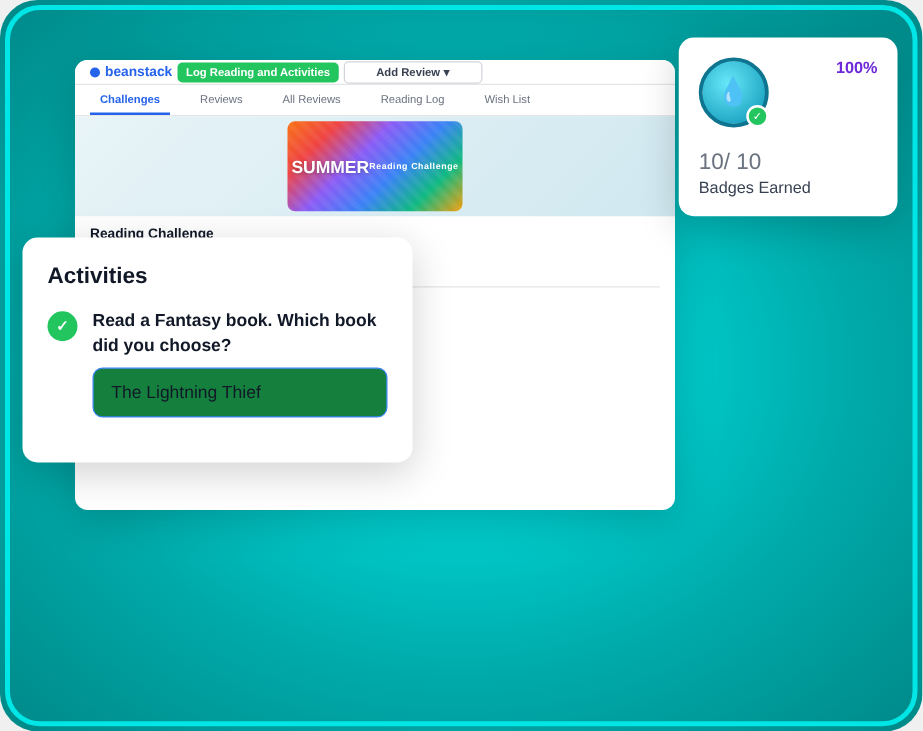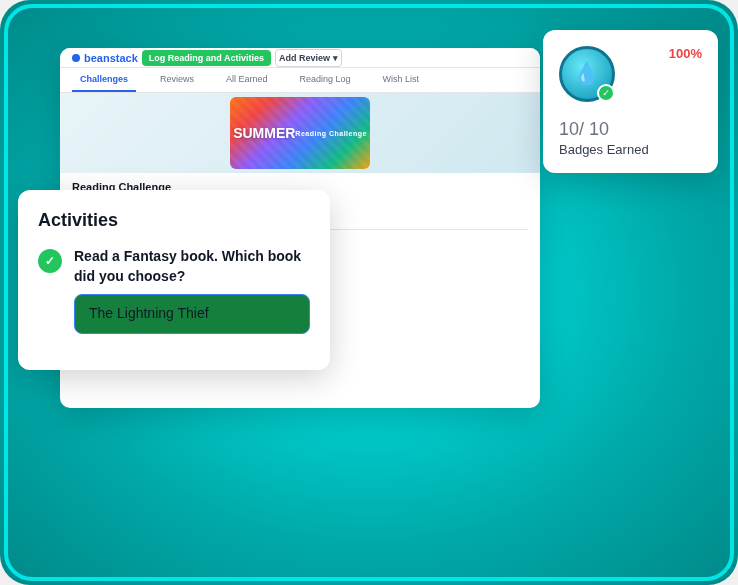"Add Review" .btn-add-review { padding: 3px 3px -> 3px 25px }
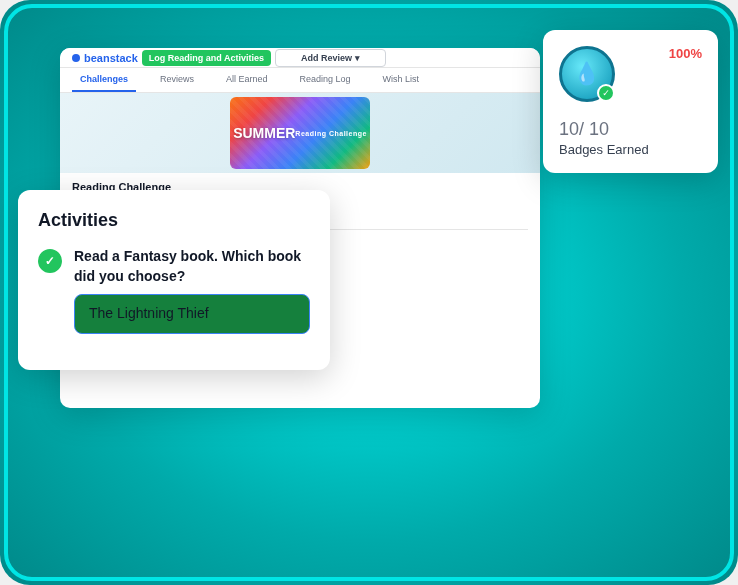"100%" .badges-percent { color: #ef4444 -> #6d28d9 }
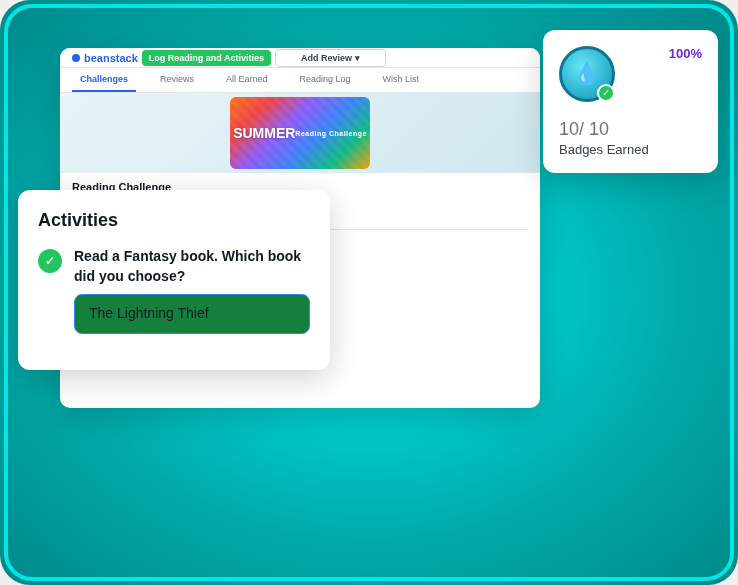"All Earned" div.nav-tab { text: Earned -> Reviews }
